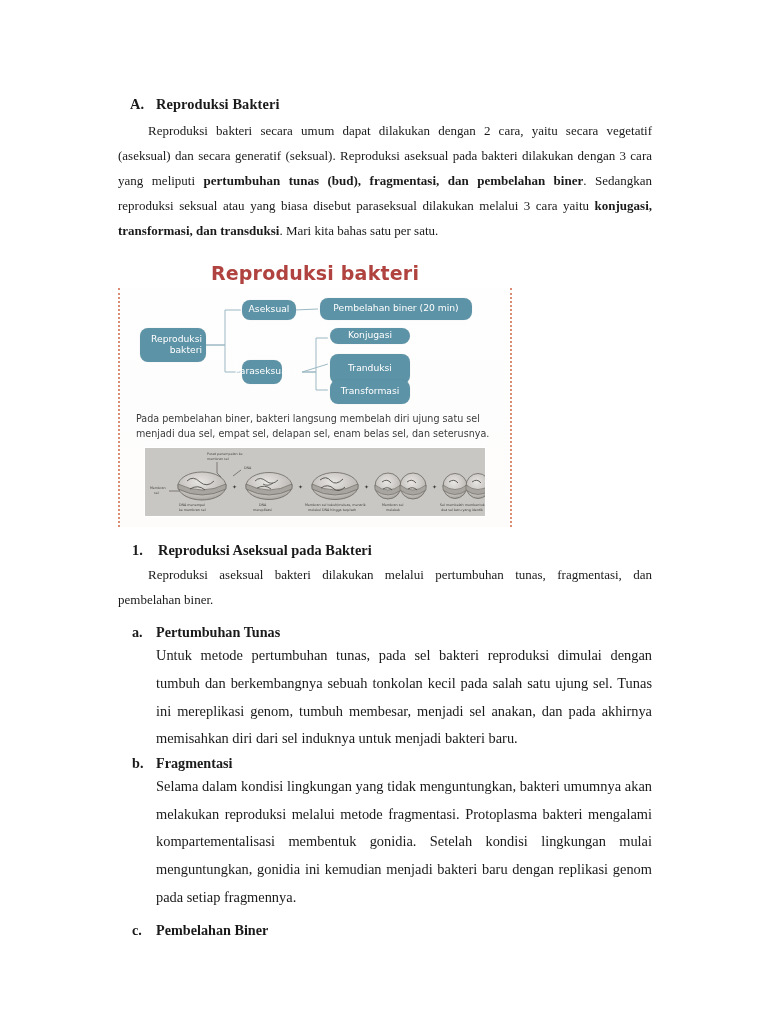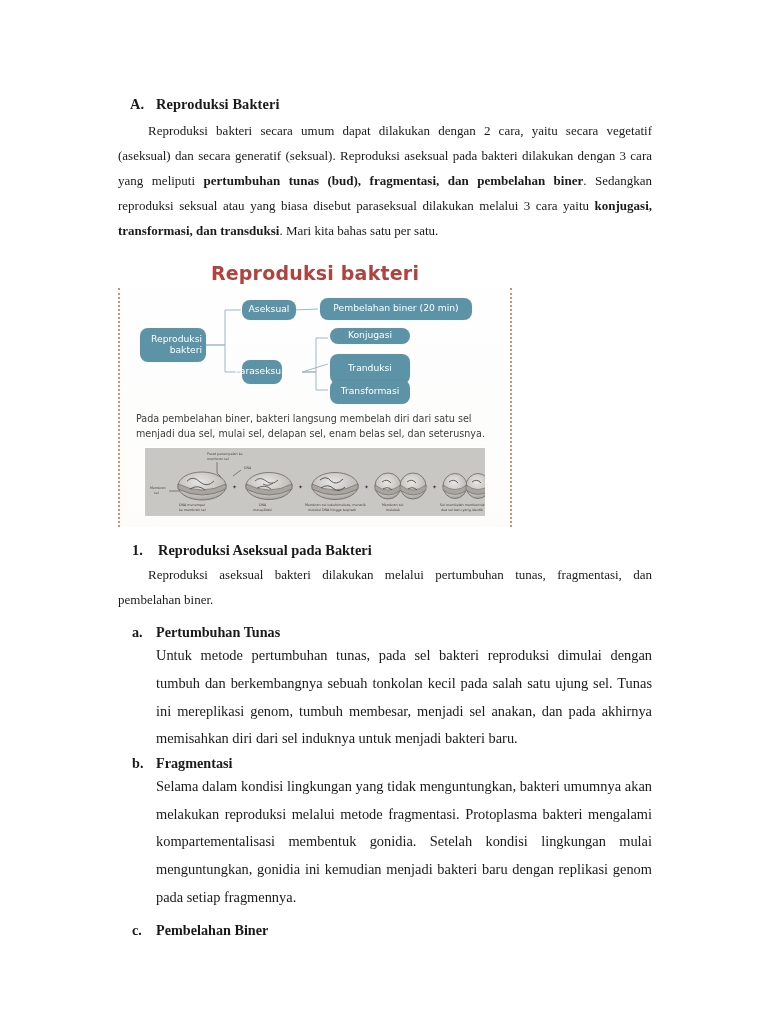"Pada pembelahan biner, bakteri langsung" div.fig-caption { text: dari satu sel menjadi dua sel, mulai -> ujung satu sel menjadi dua sel, empat }
